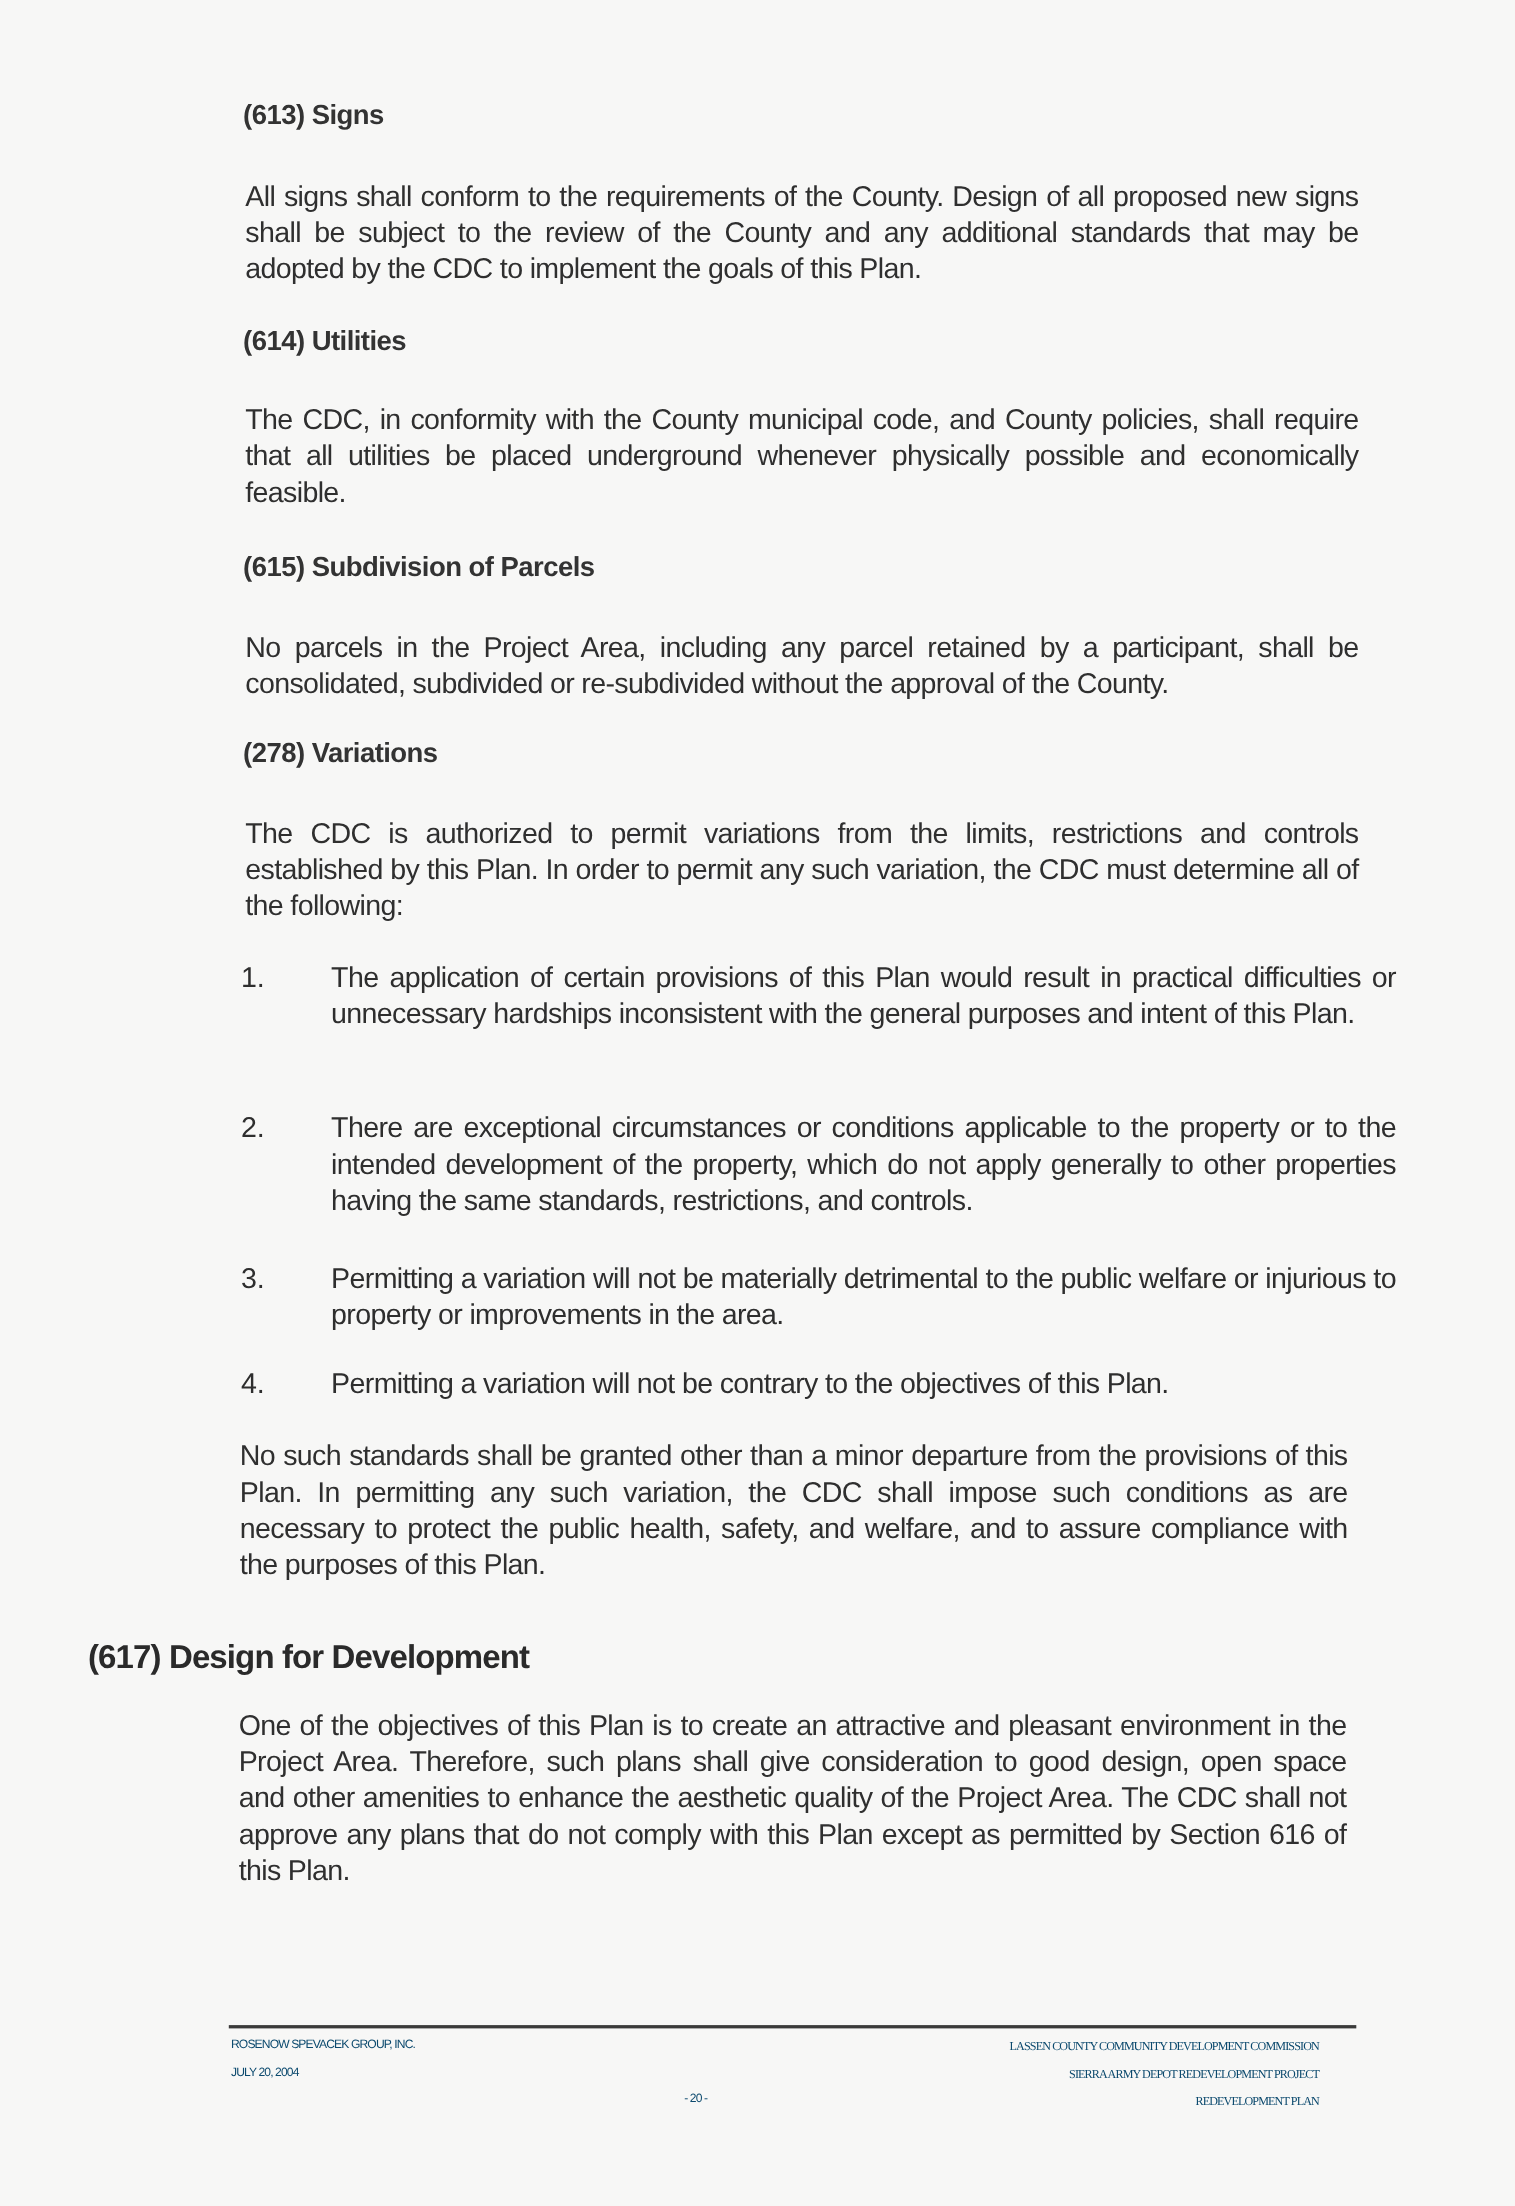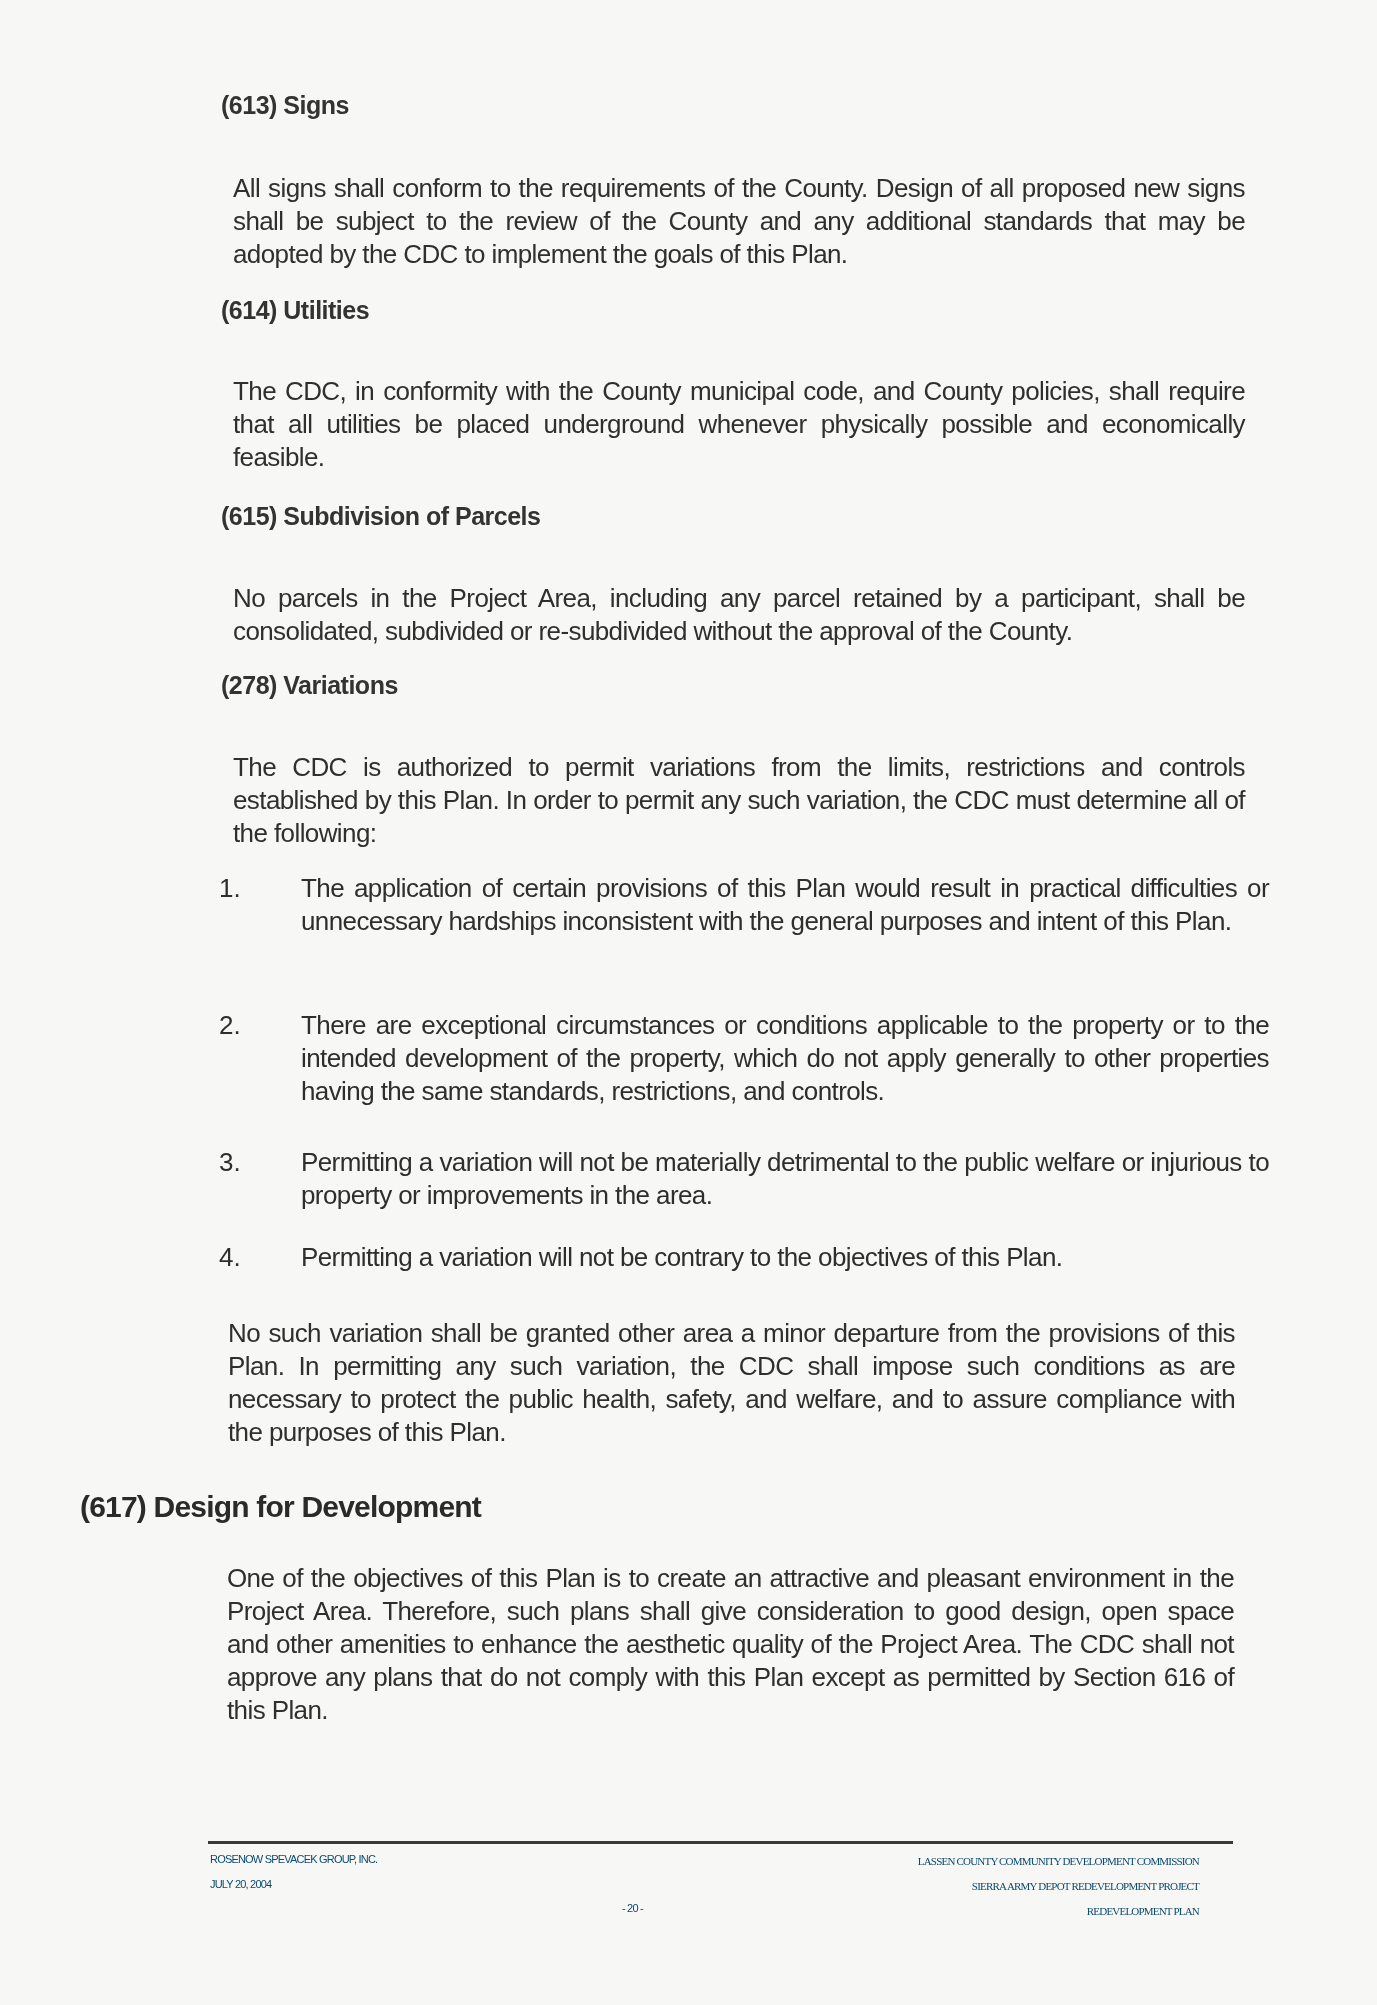"All signs shall conform to" .para { margin: 12px -> 2px }
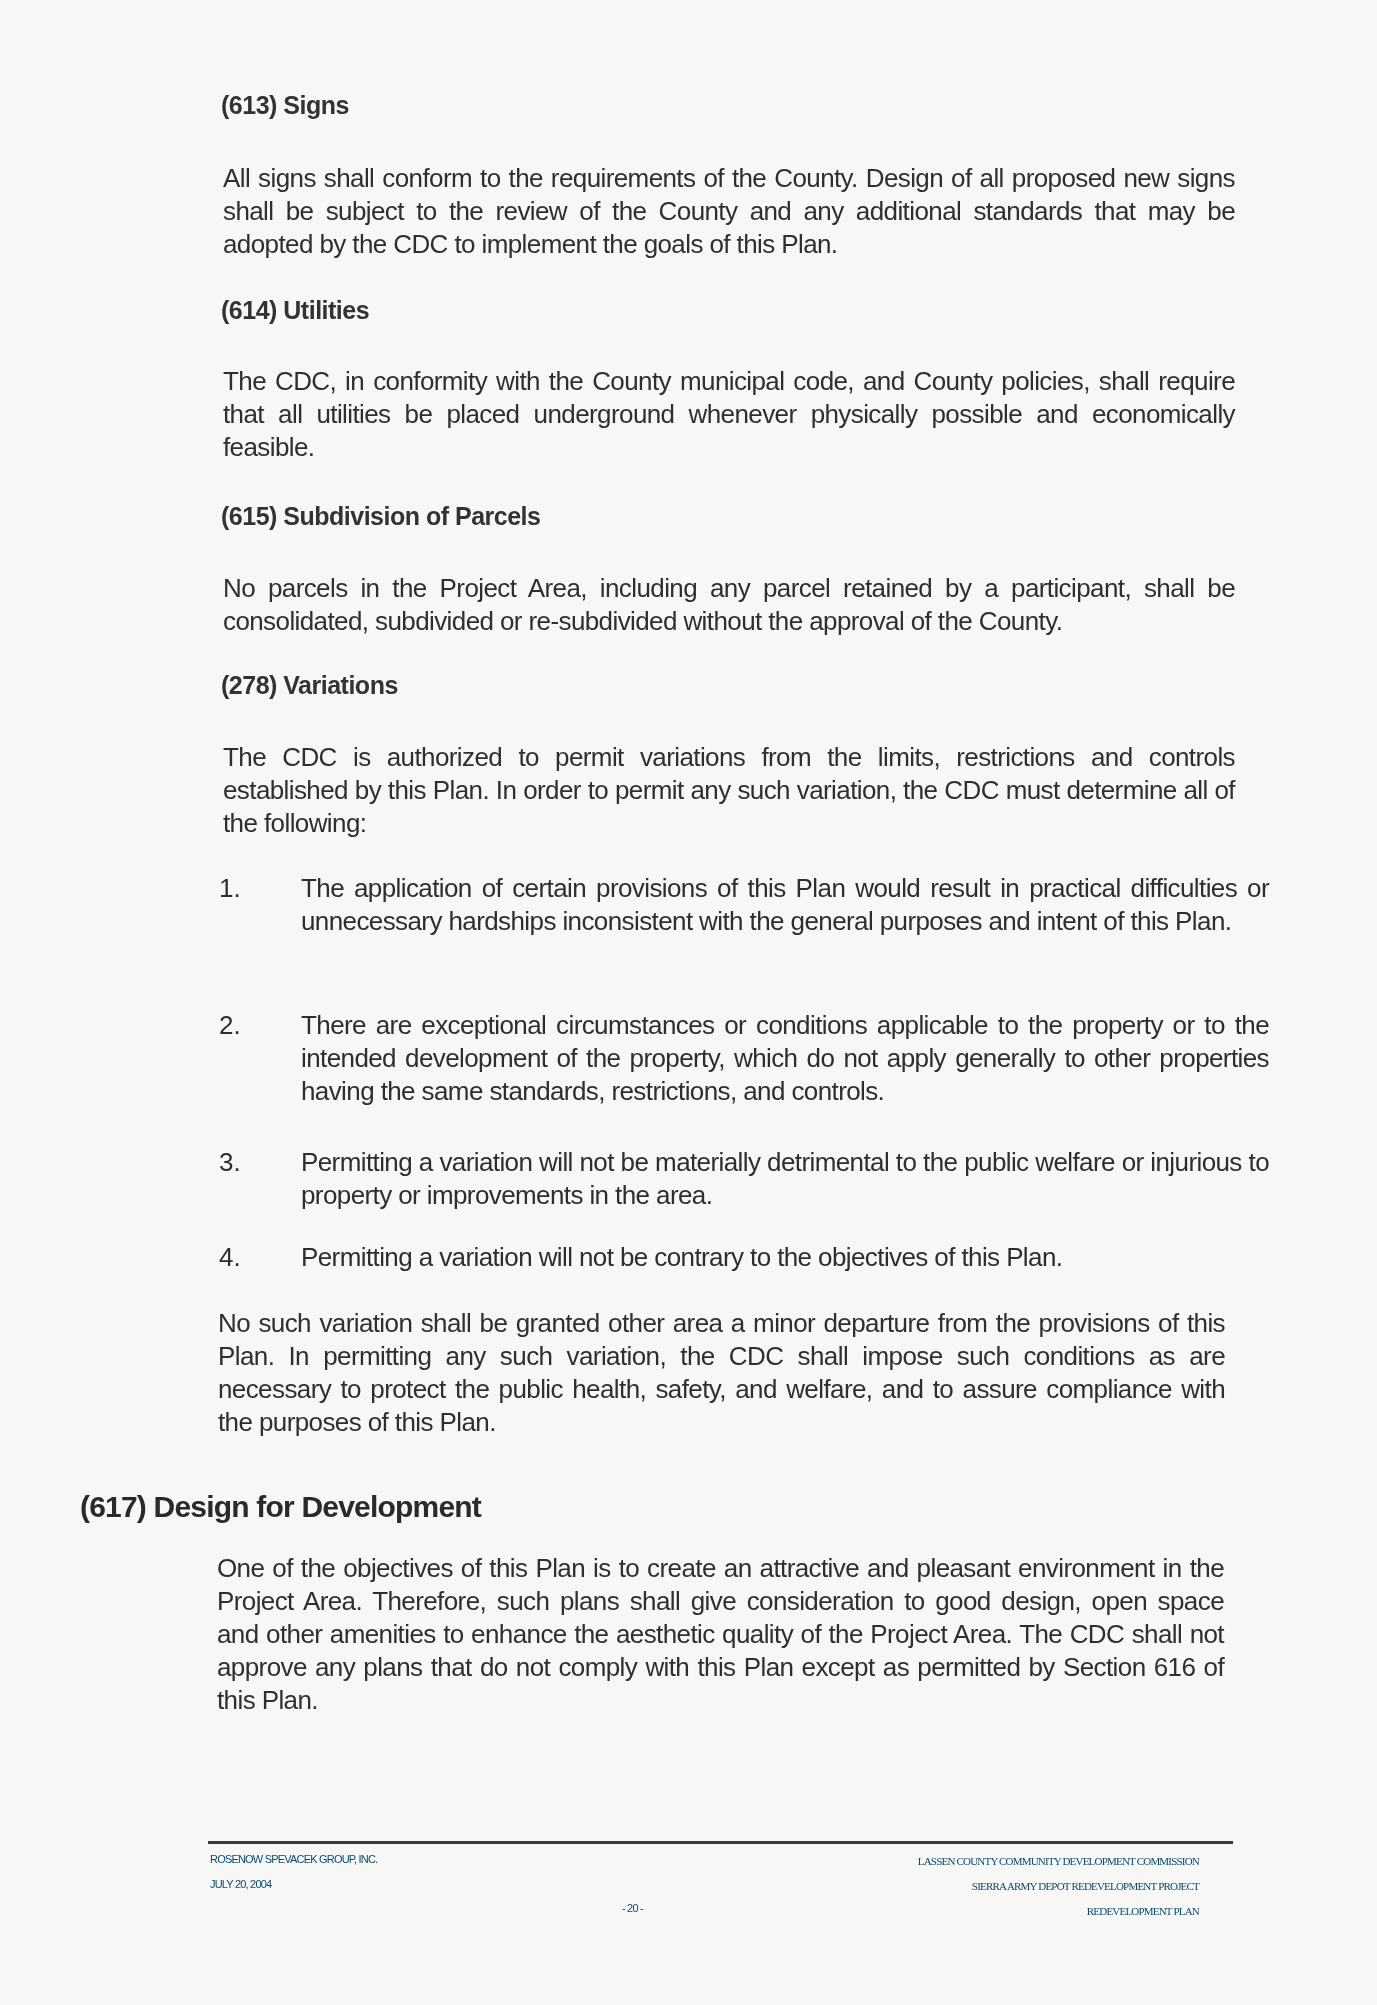"No such variation shall be" p.para { text: variation shall be granted other area -> standards shall be granted other than }
